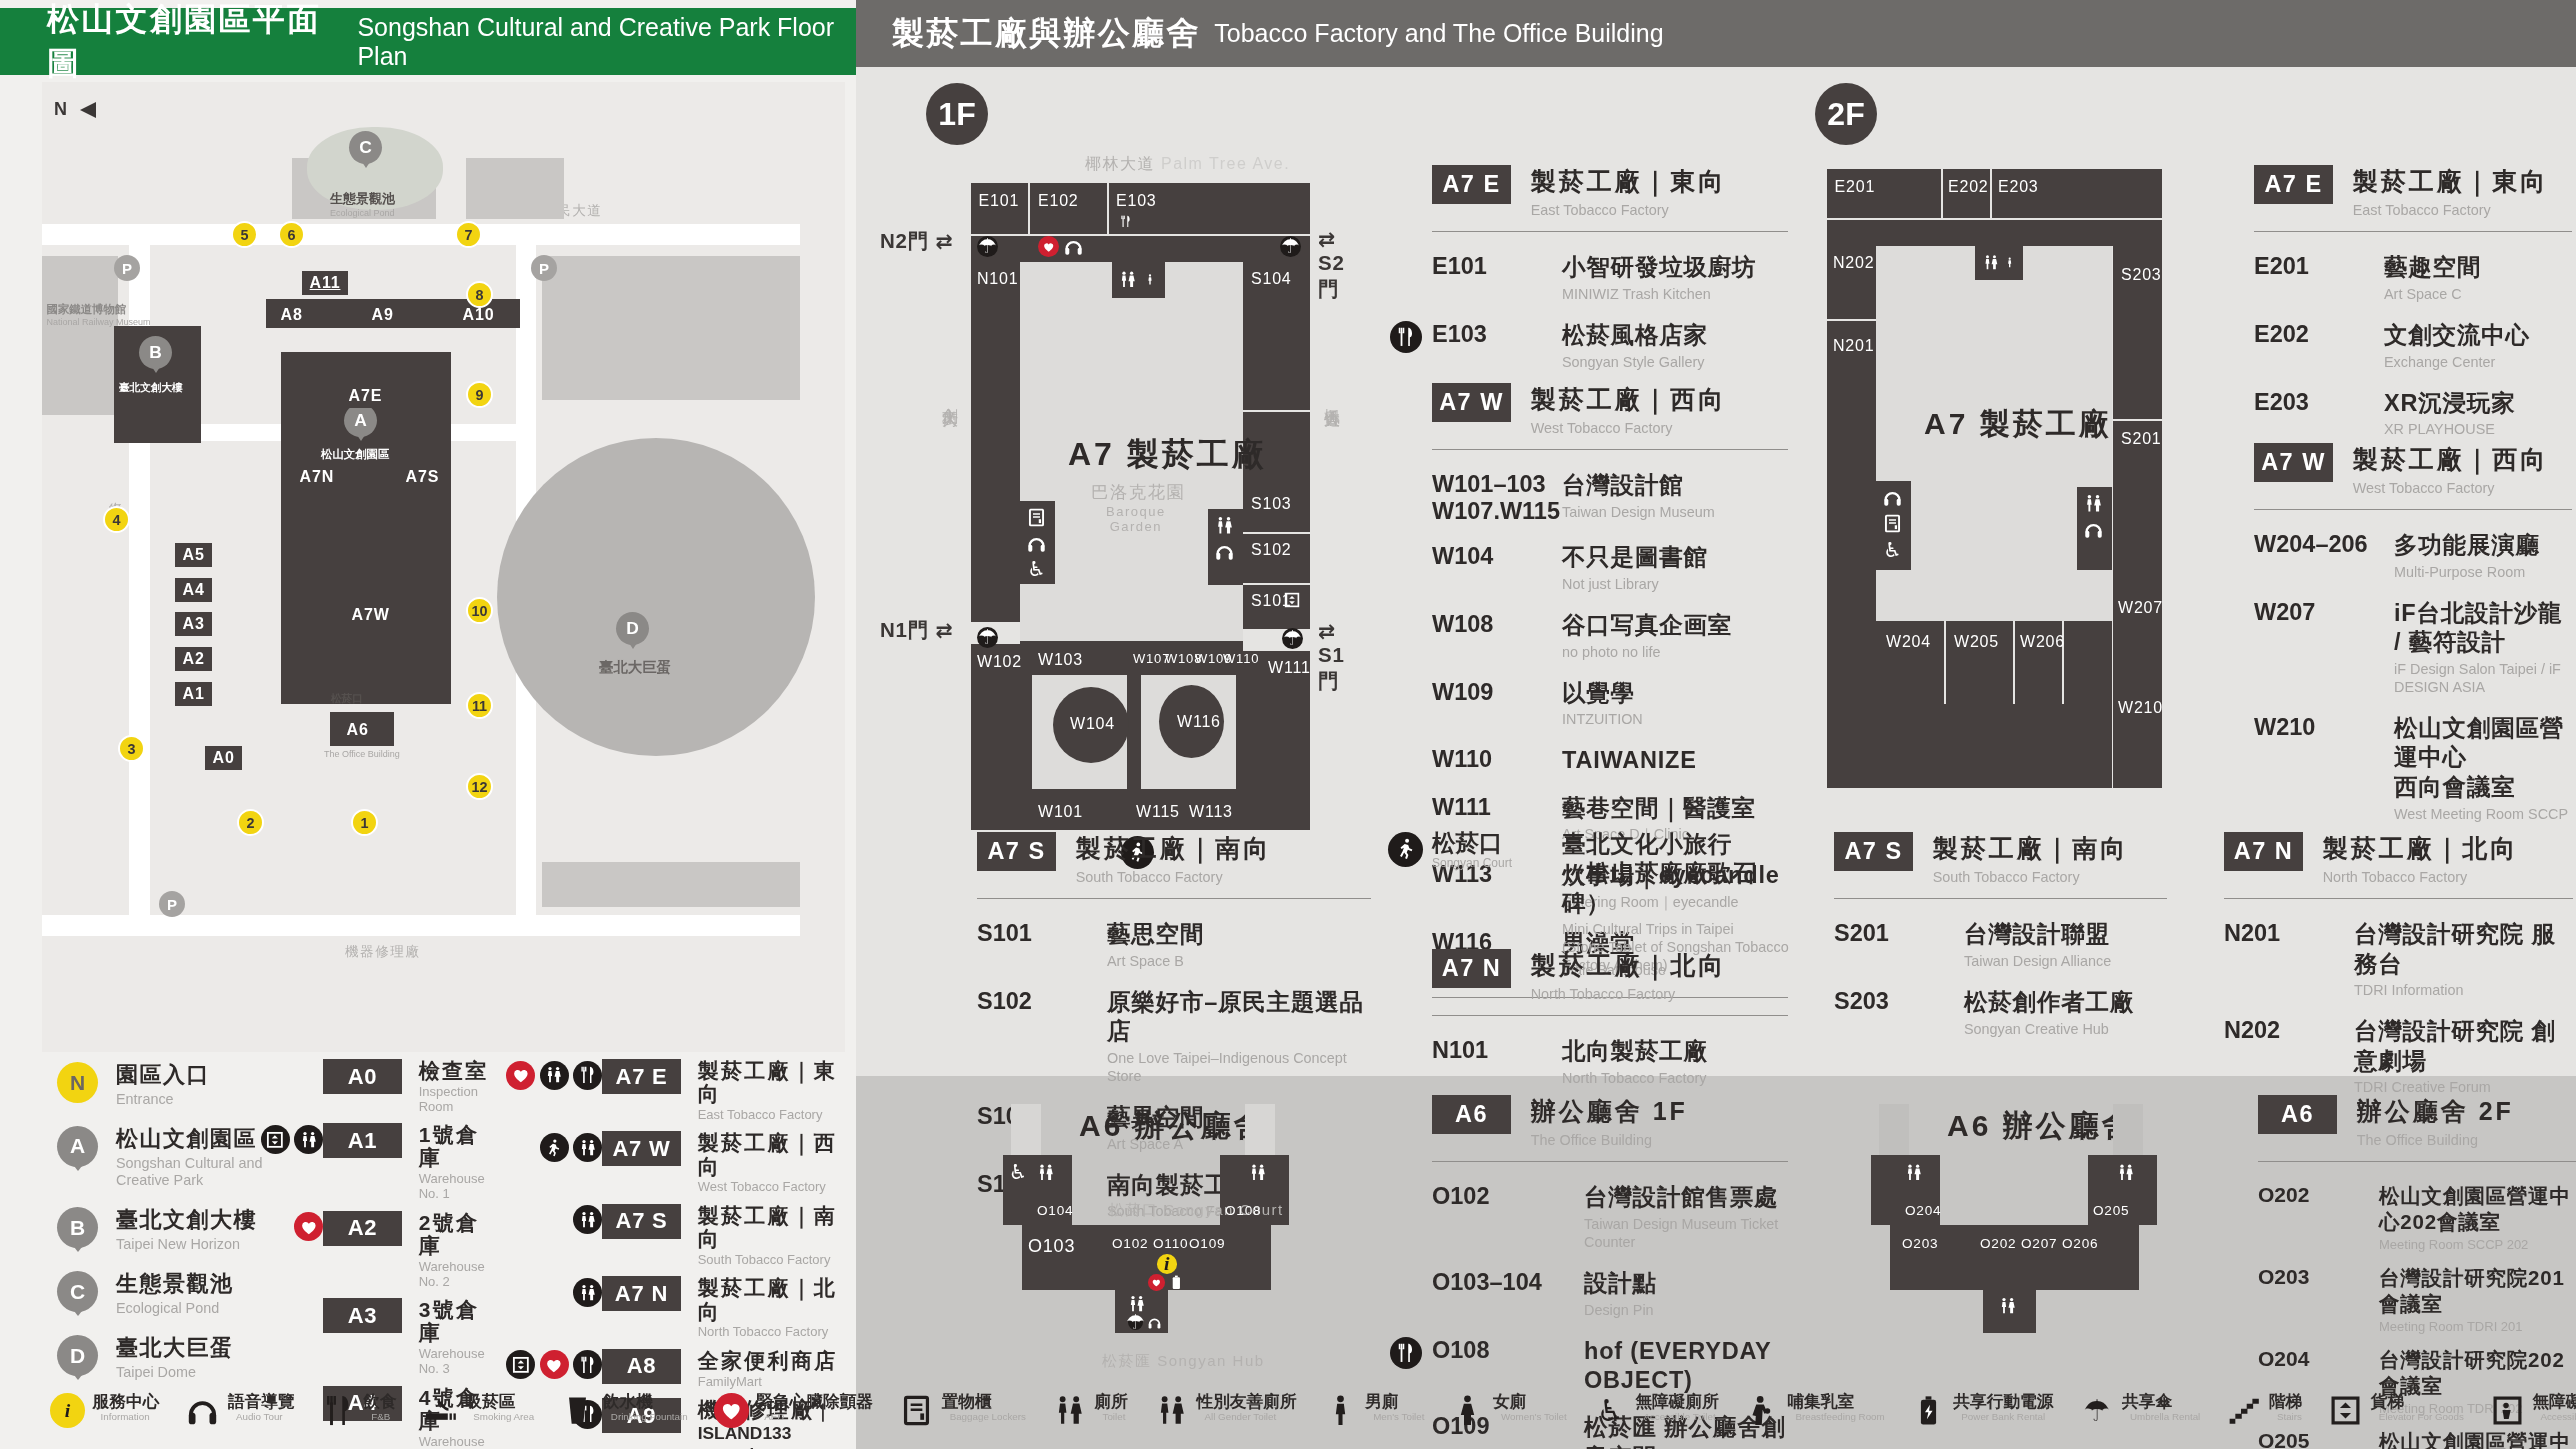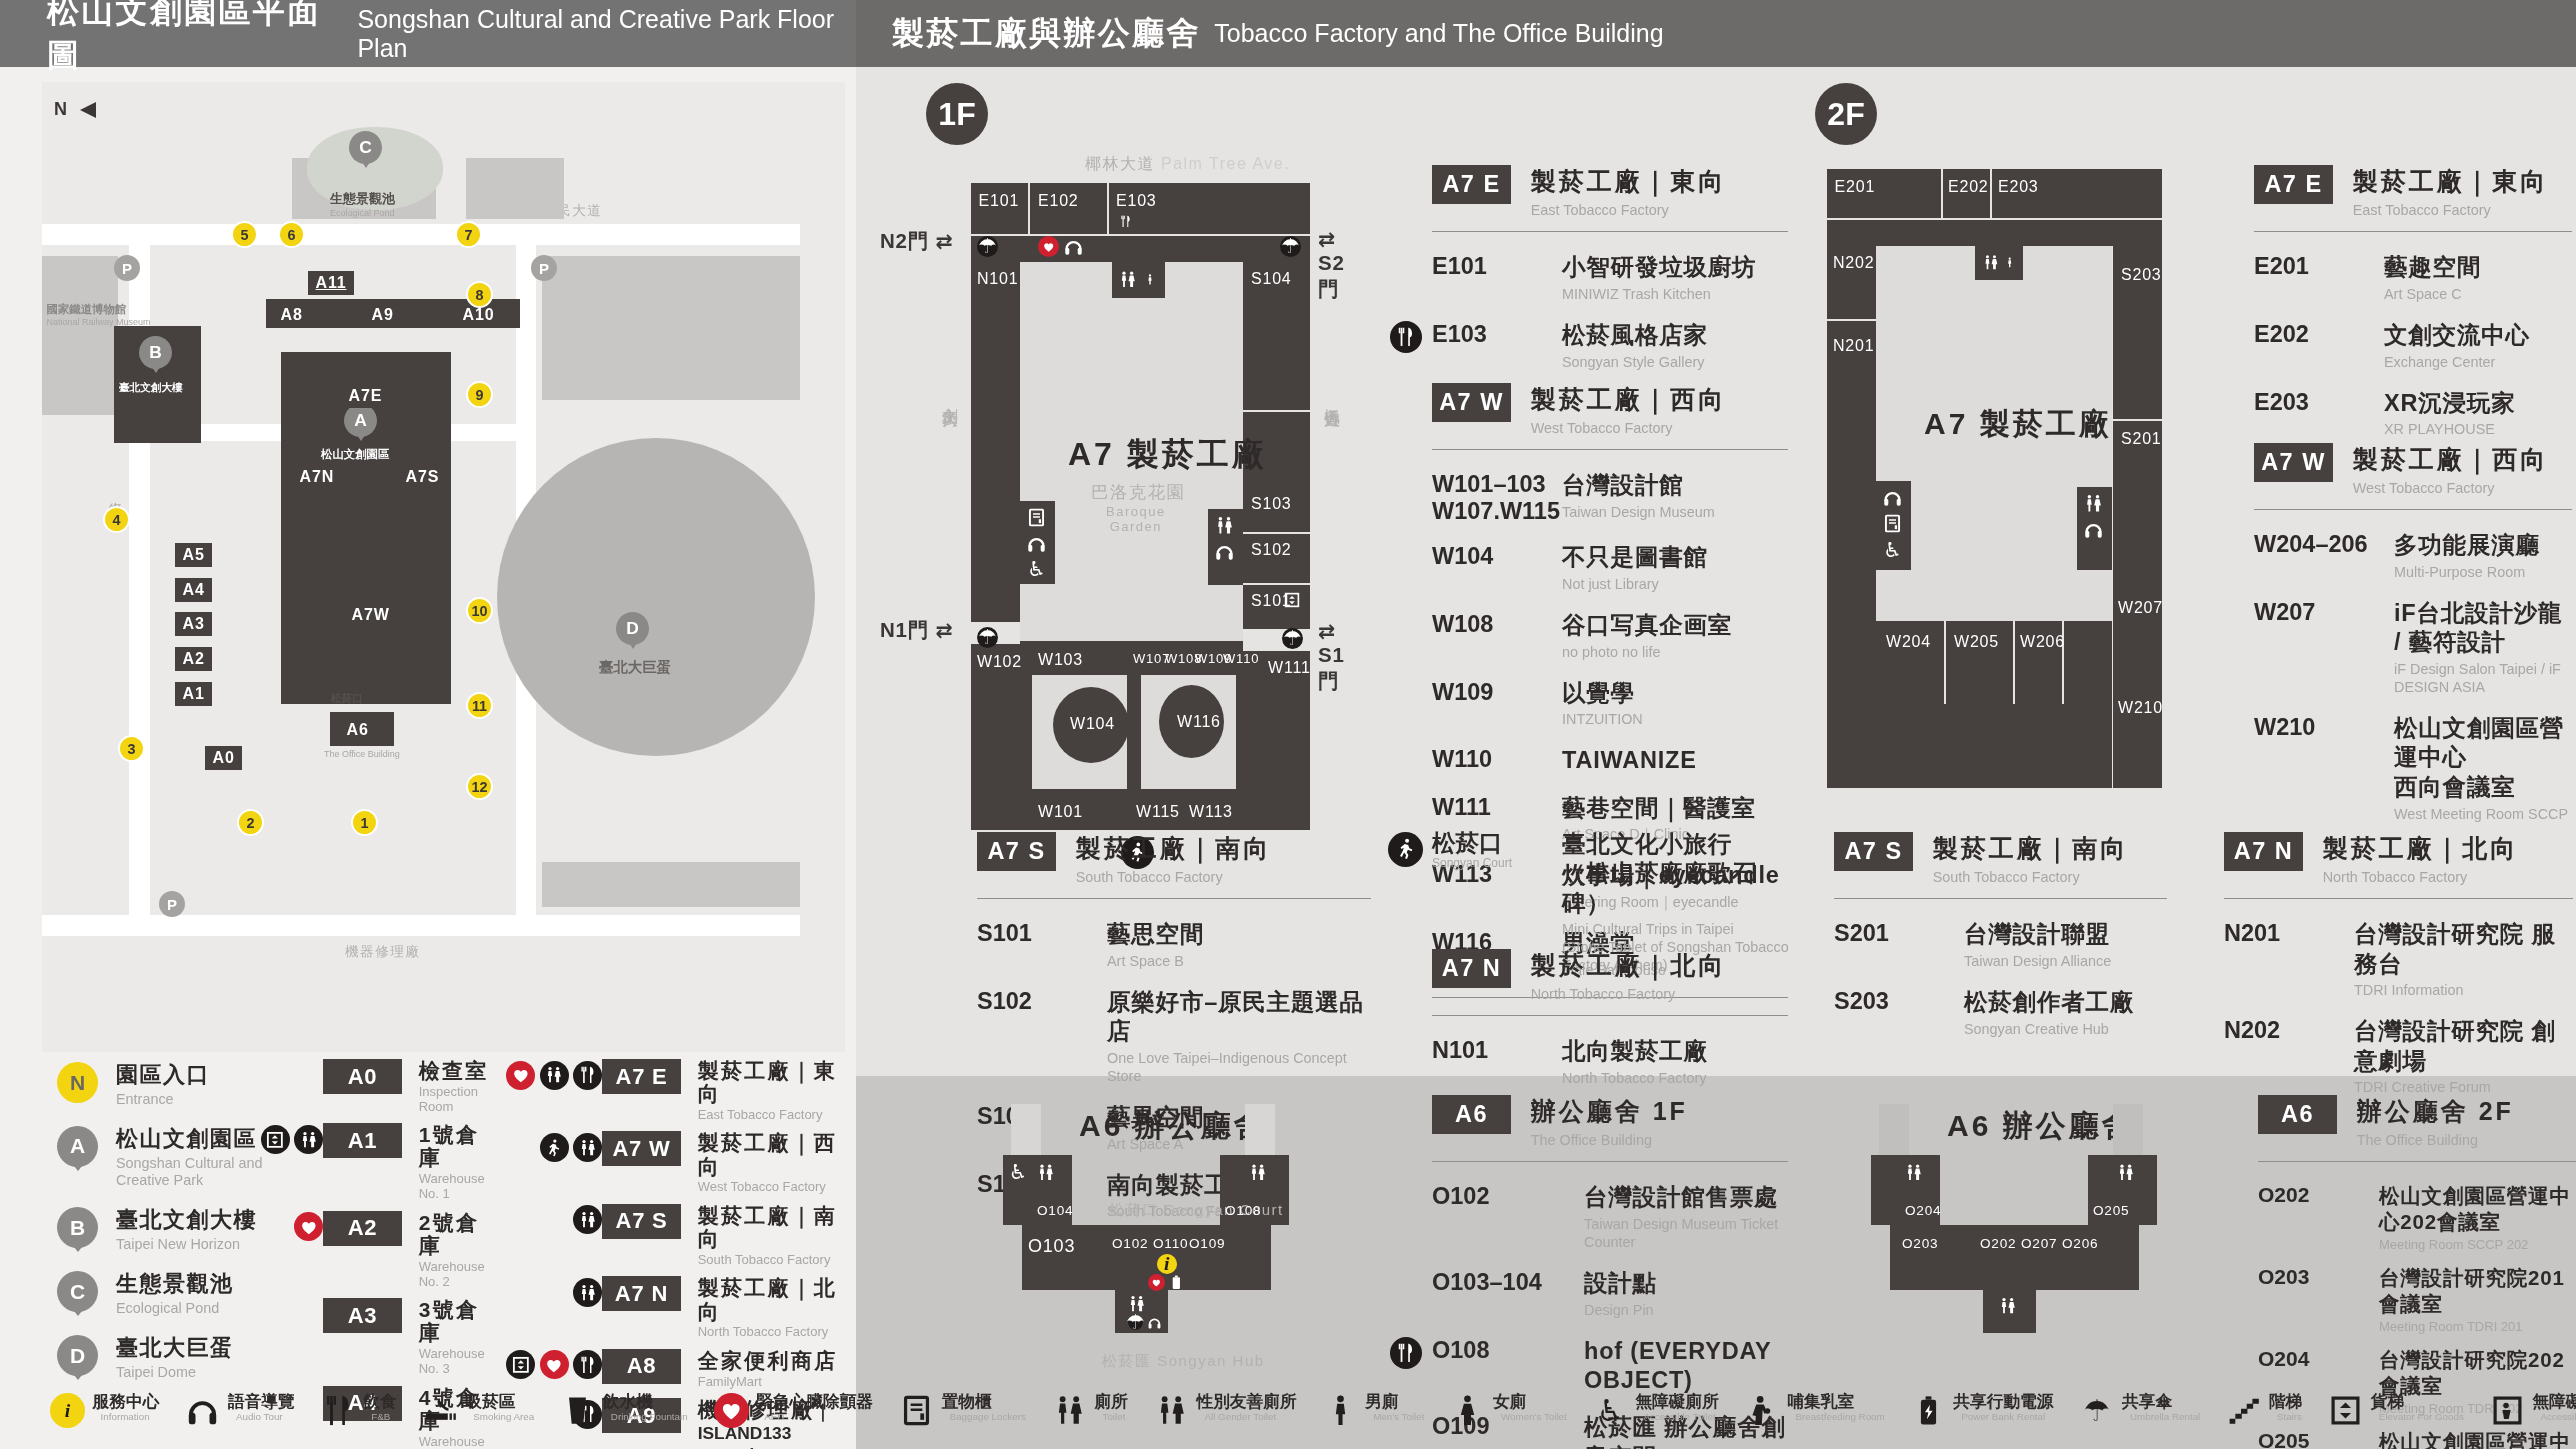"松山文創園區平面圖" .hdrL { background: #737373 -> #15803d; top: 0 -> 8px }
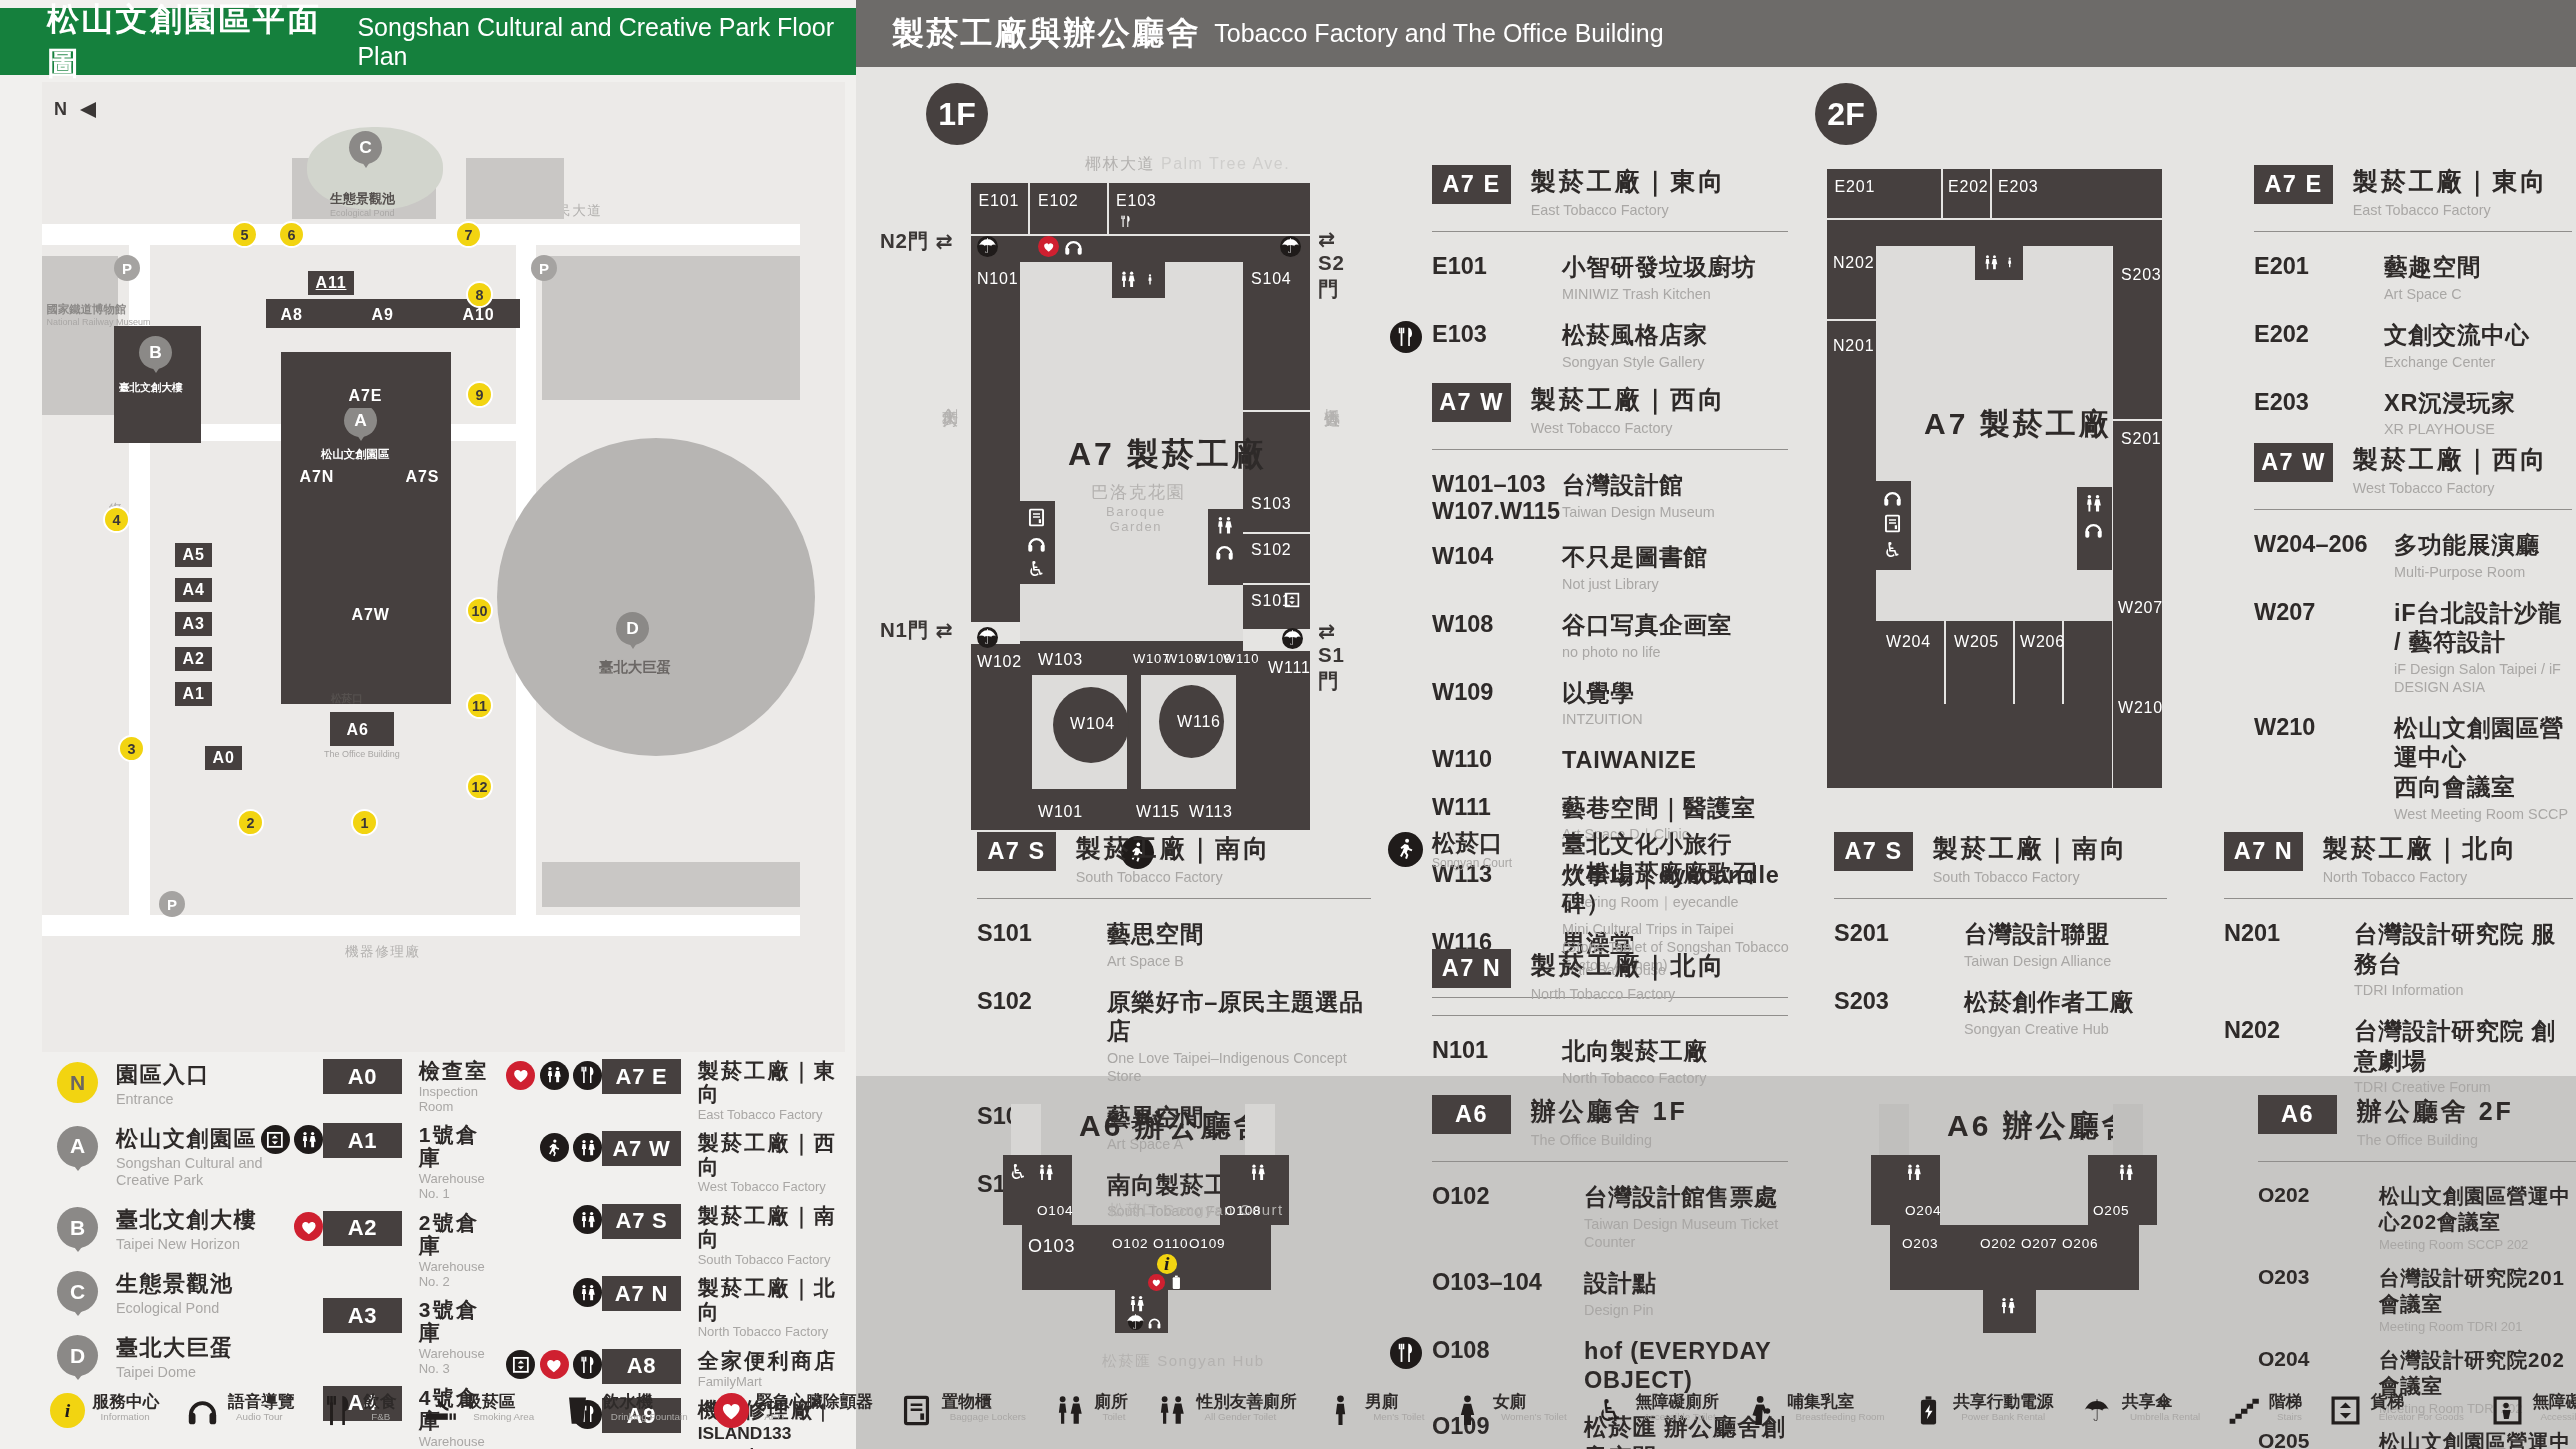"A11" span.mbadge { left: 266px -> 260px }
